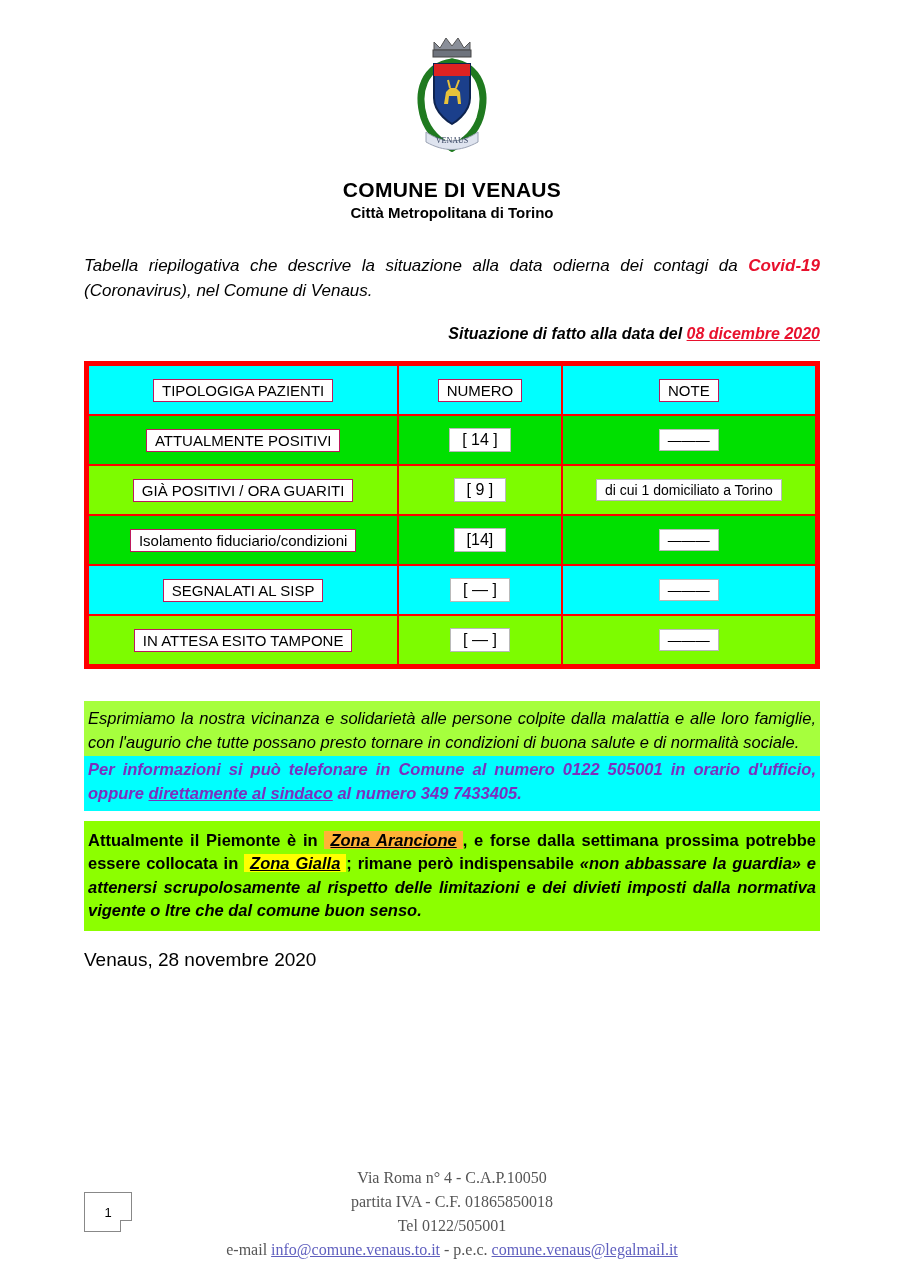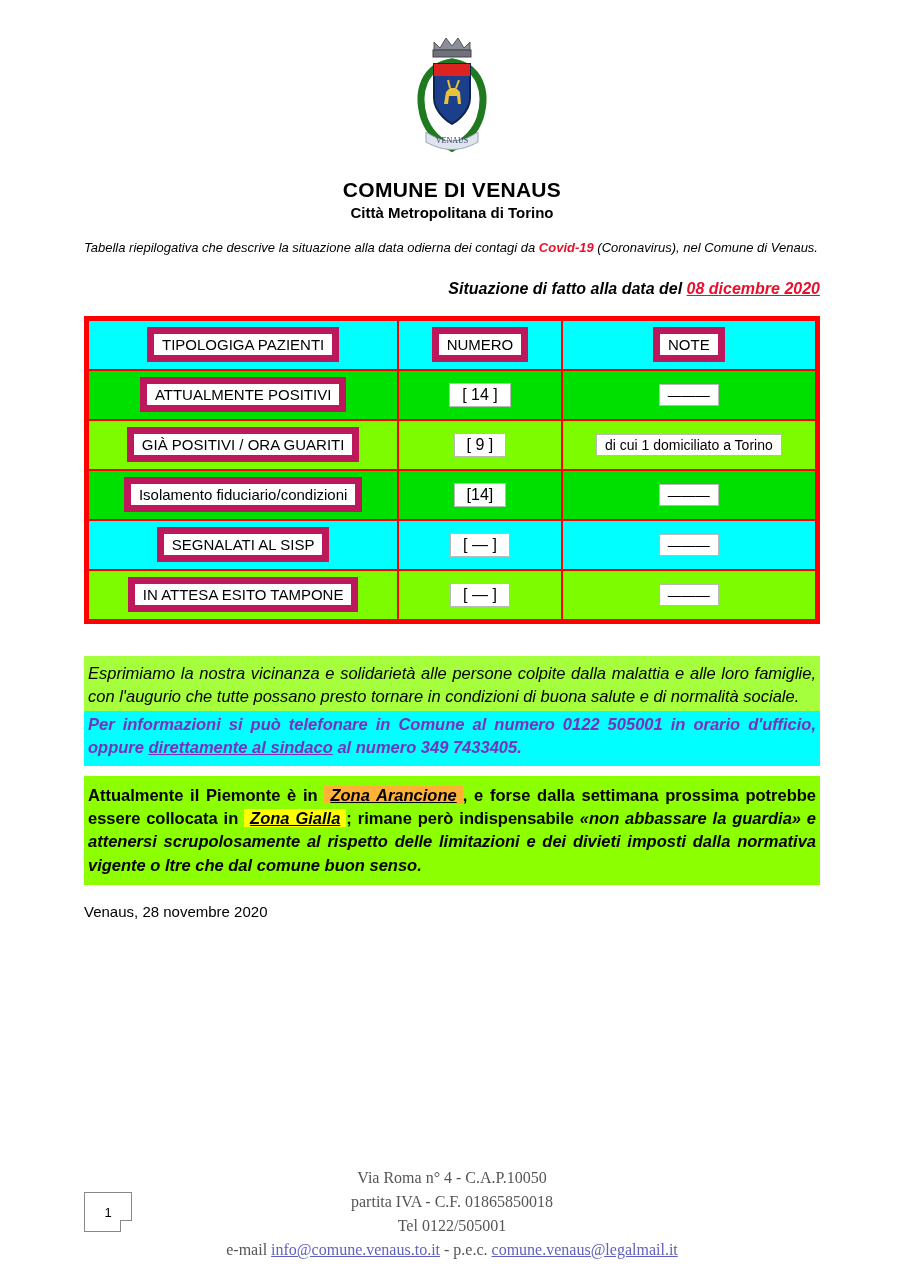"Tabella riepilogativa che descrive la" .intro { font-size: 13px -> 17px; margin-top: 18px -> 33px }
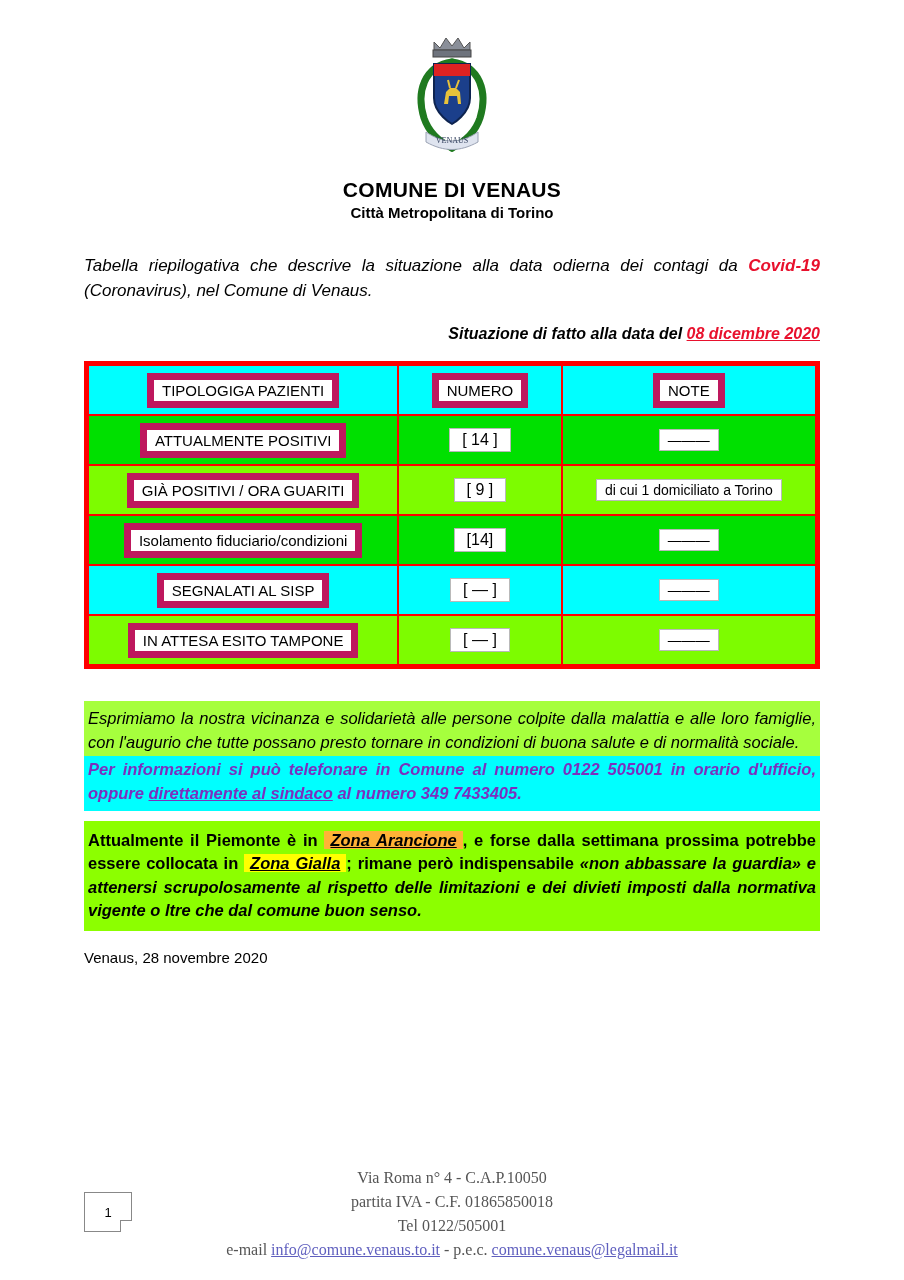"TIPOLOGIGA PAZIENTI" .cell-label { border: 7px solid #be185d -> 1px solid #be185d }
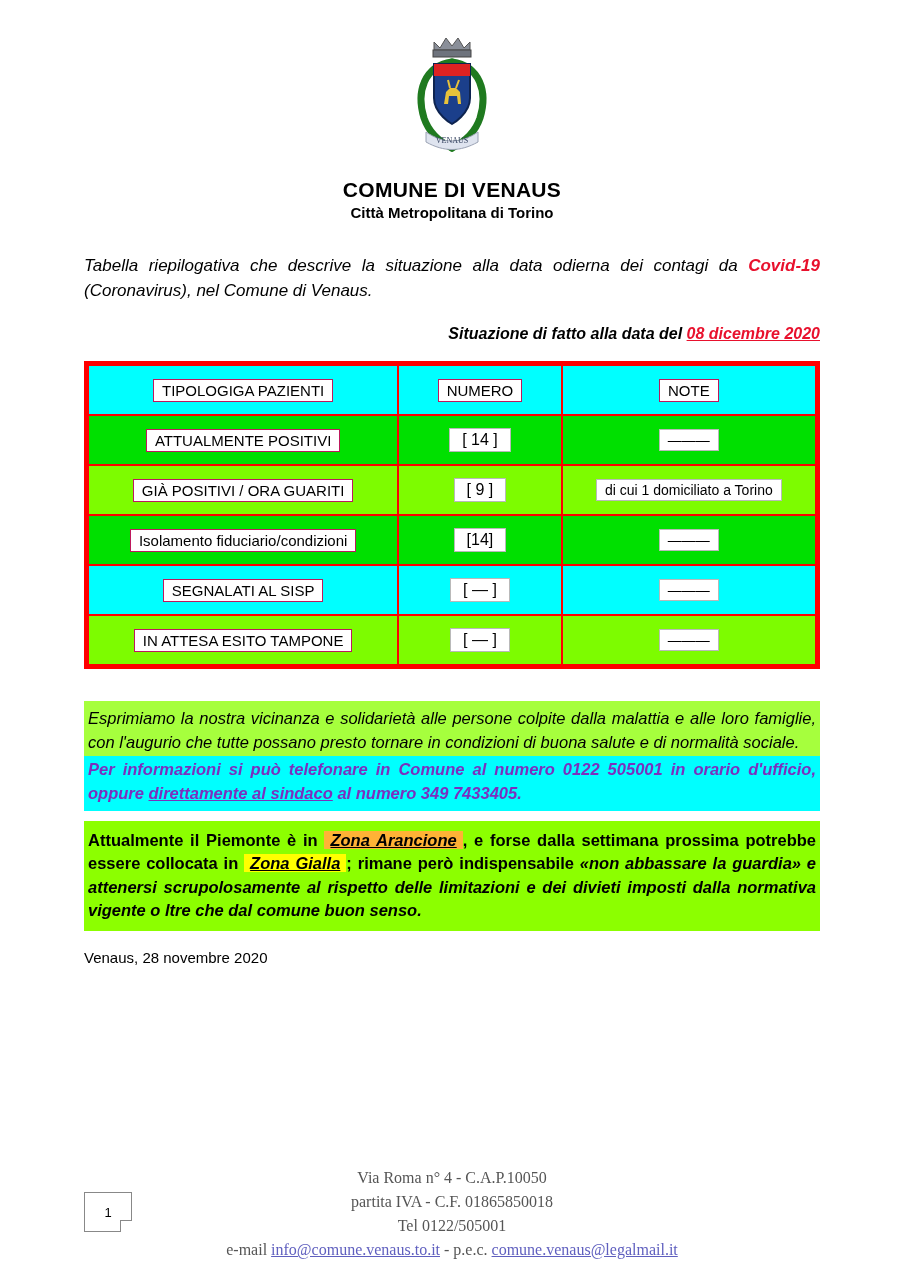"Venaus, 28 novembre 2020" .sig-row { font-size: 15px -> 19px }
